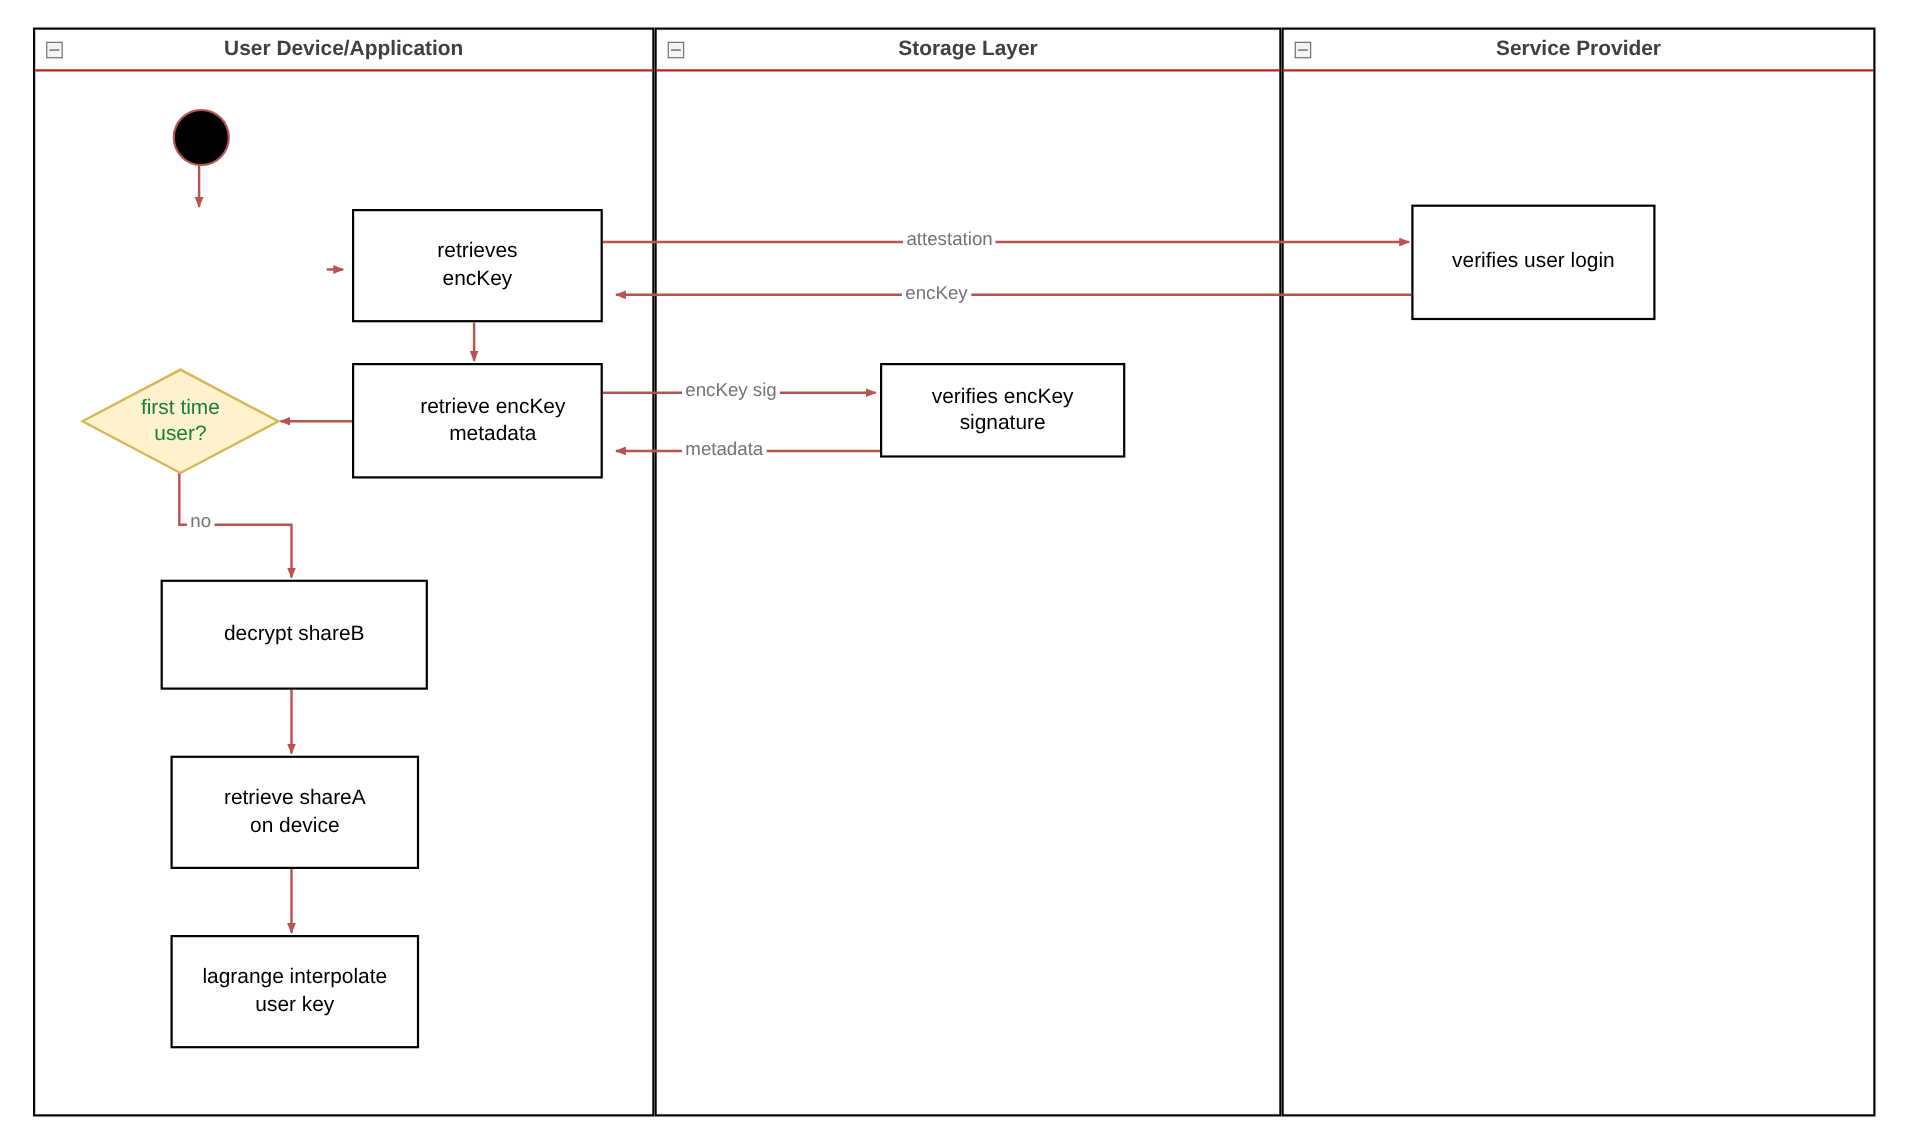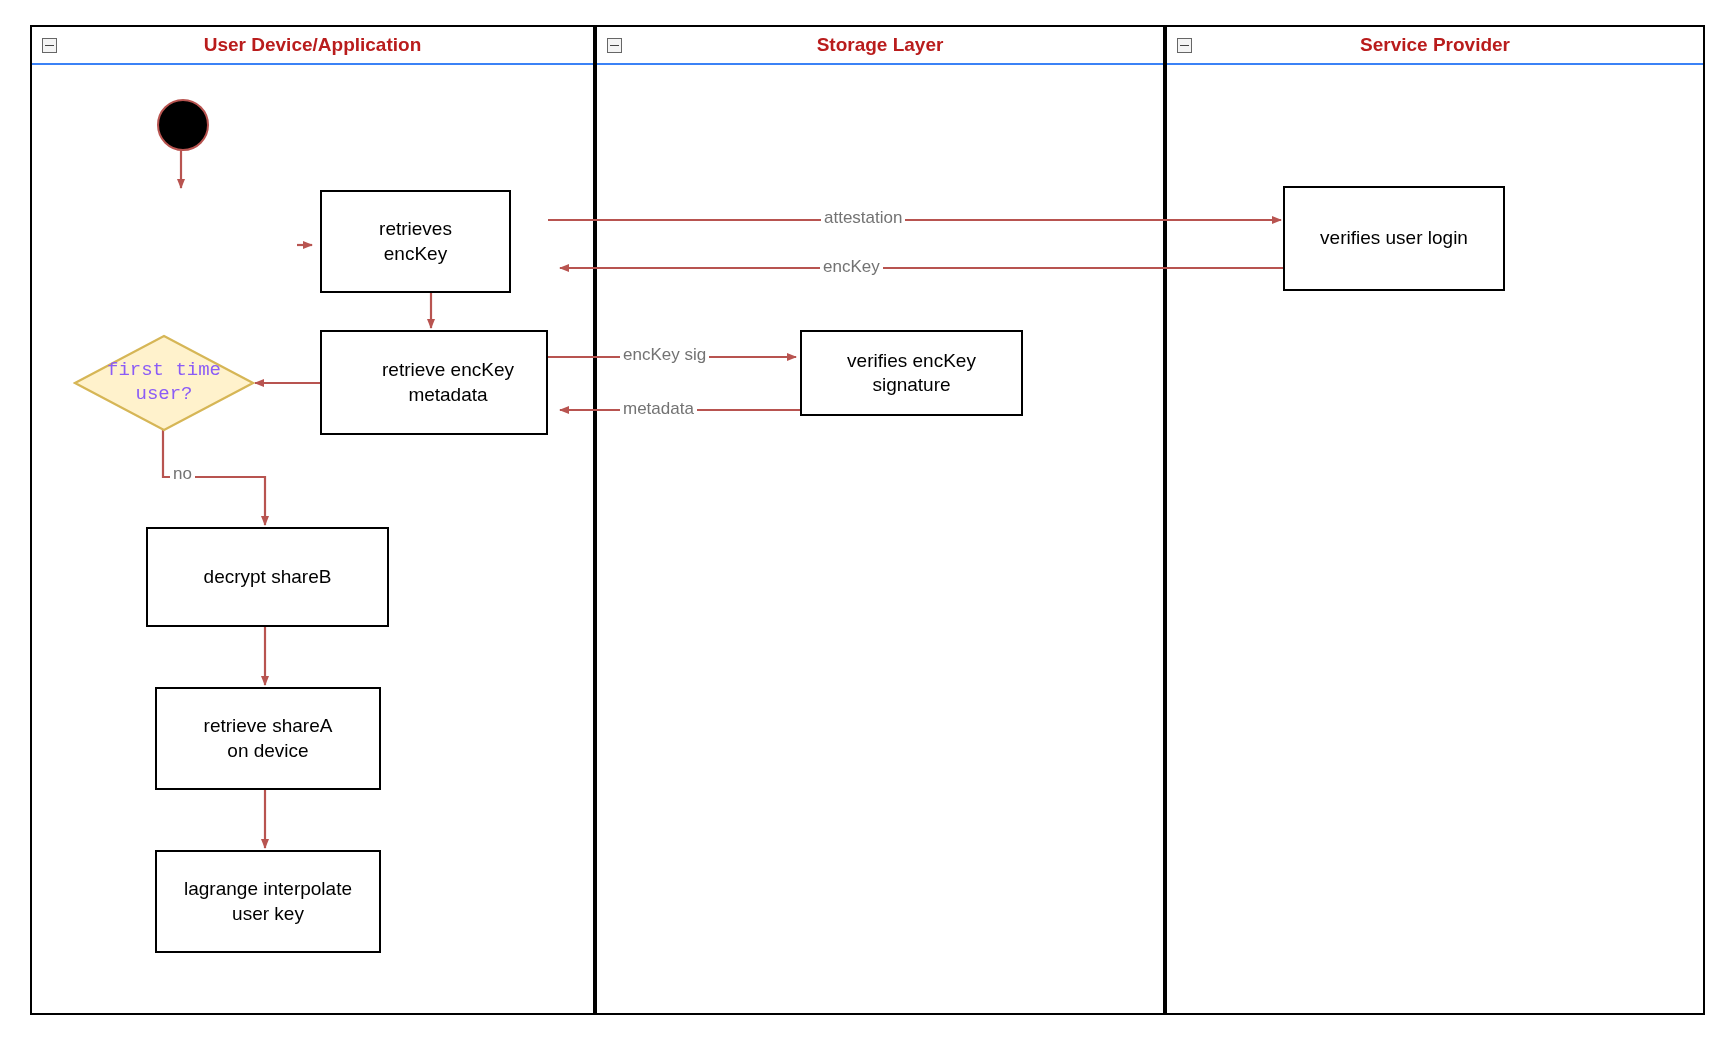"User Device/Application" .lane-header { border-bottom: 2px solid #3b82f6 -> 2px solid #b91c1c; color: #b91c1c -> #404040 }
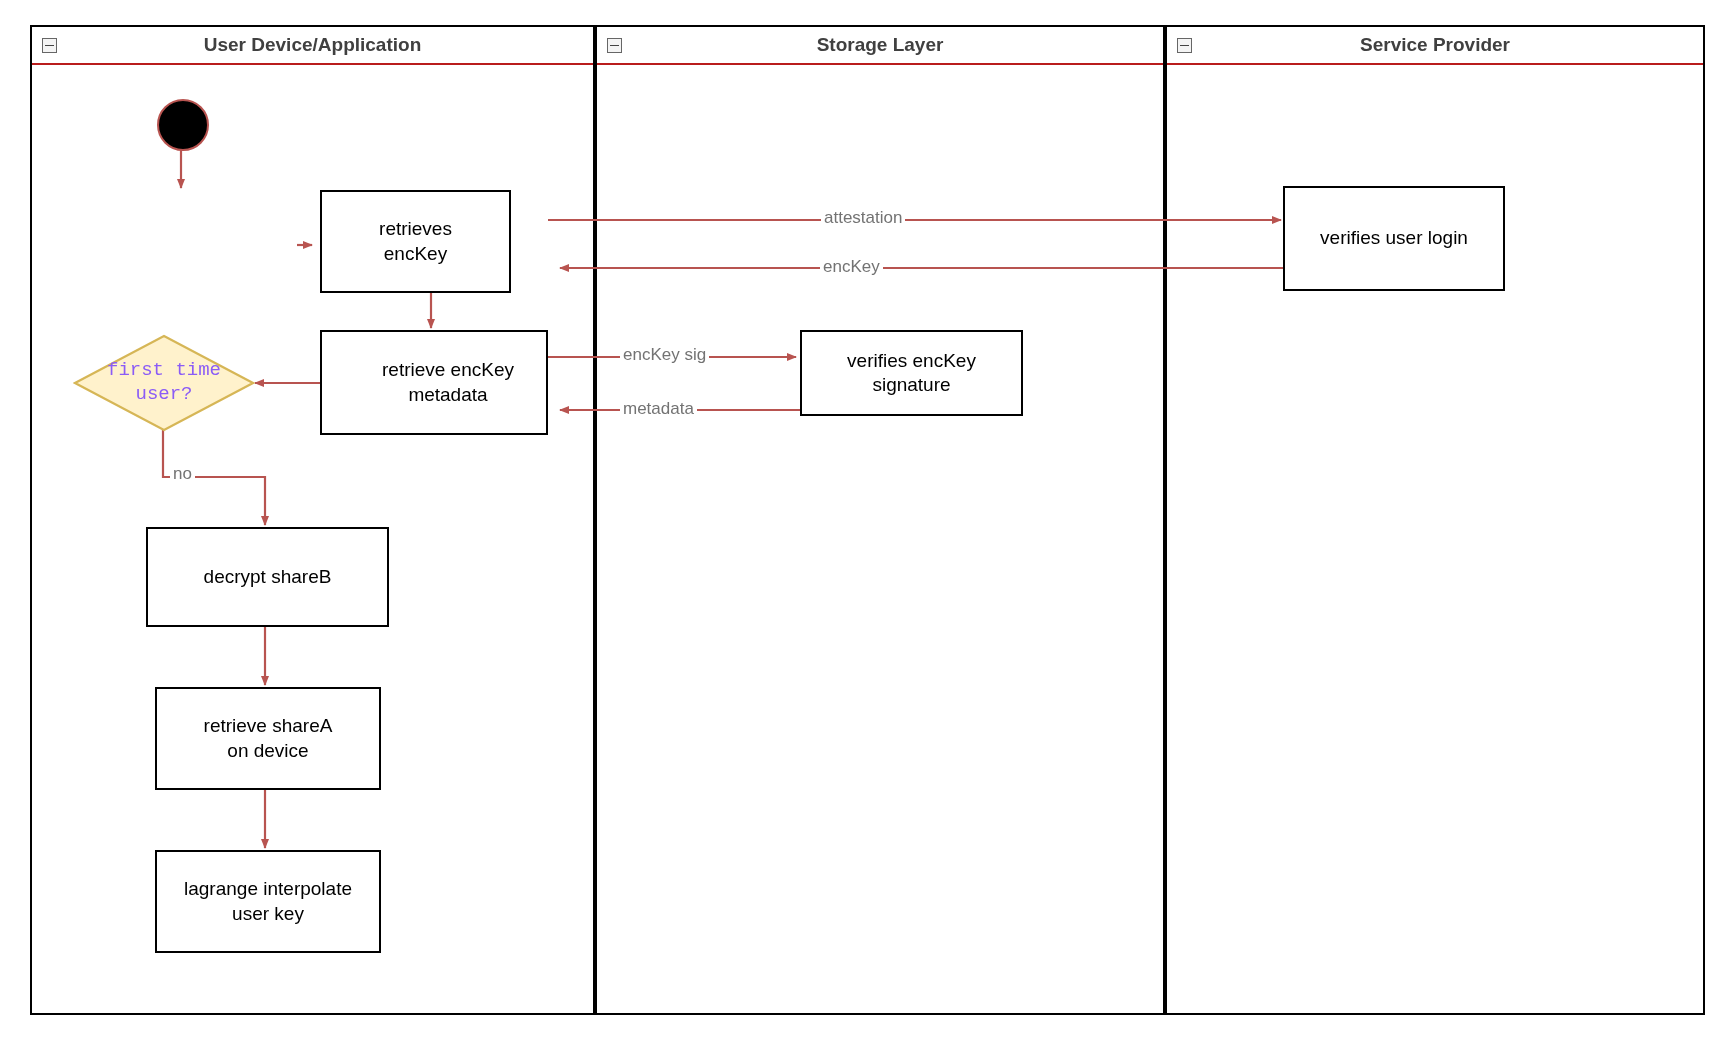"retrieves" div.node { width: 191px -> 228px }
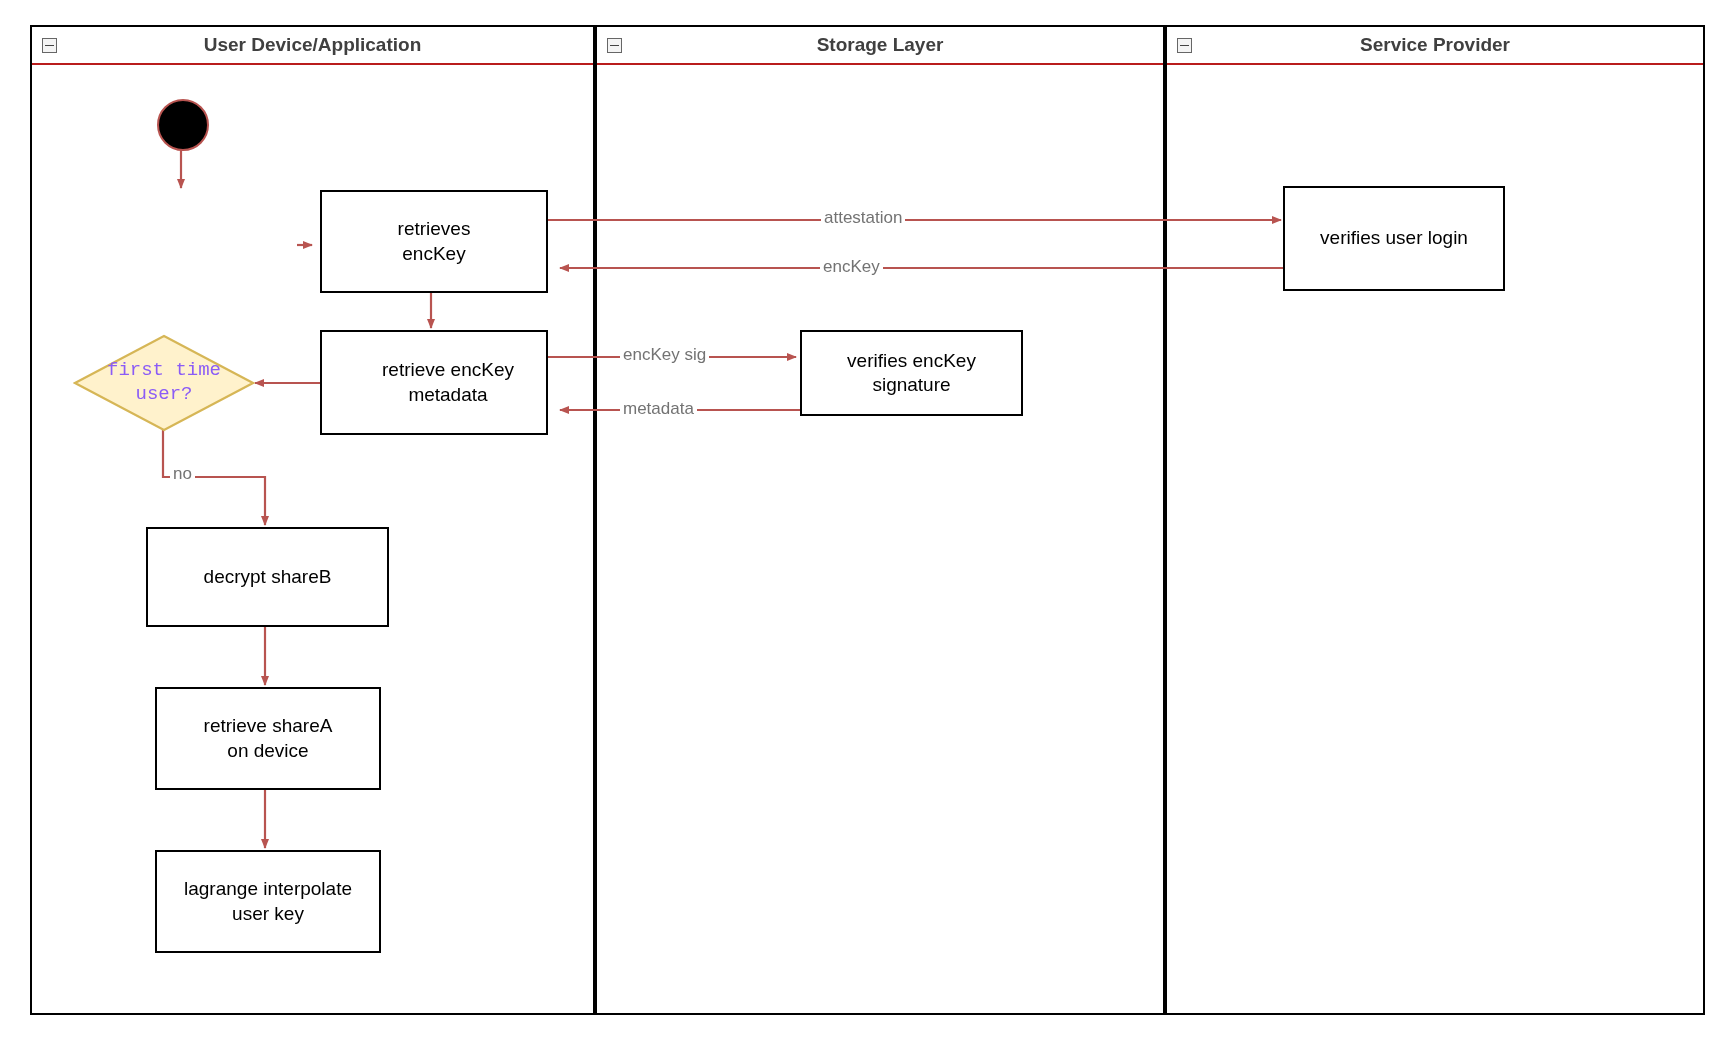"first time" .decision .dlabel { color: #8b5cf6 -> #15803d; font-family: Liberation Mono, monospace -> none }
